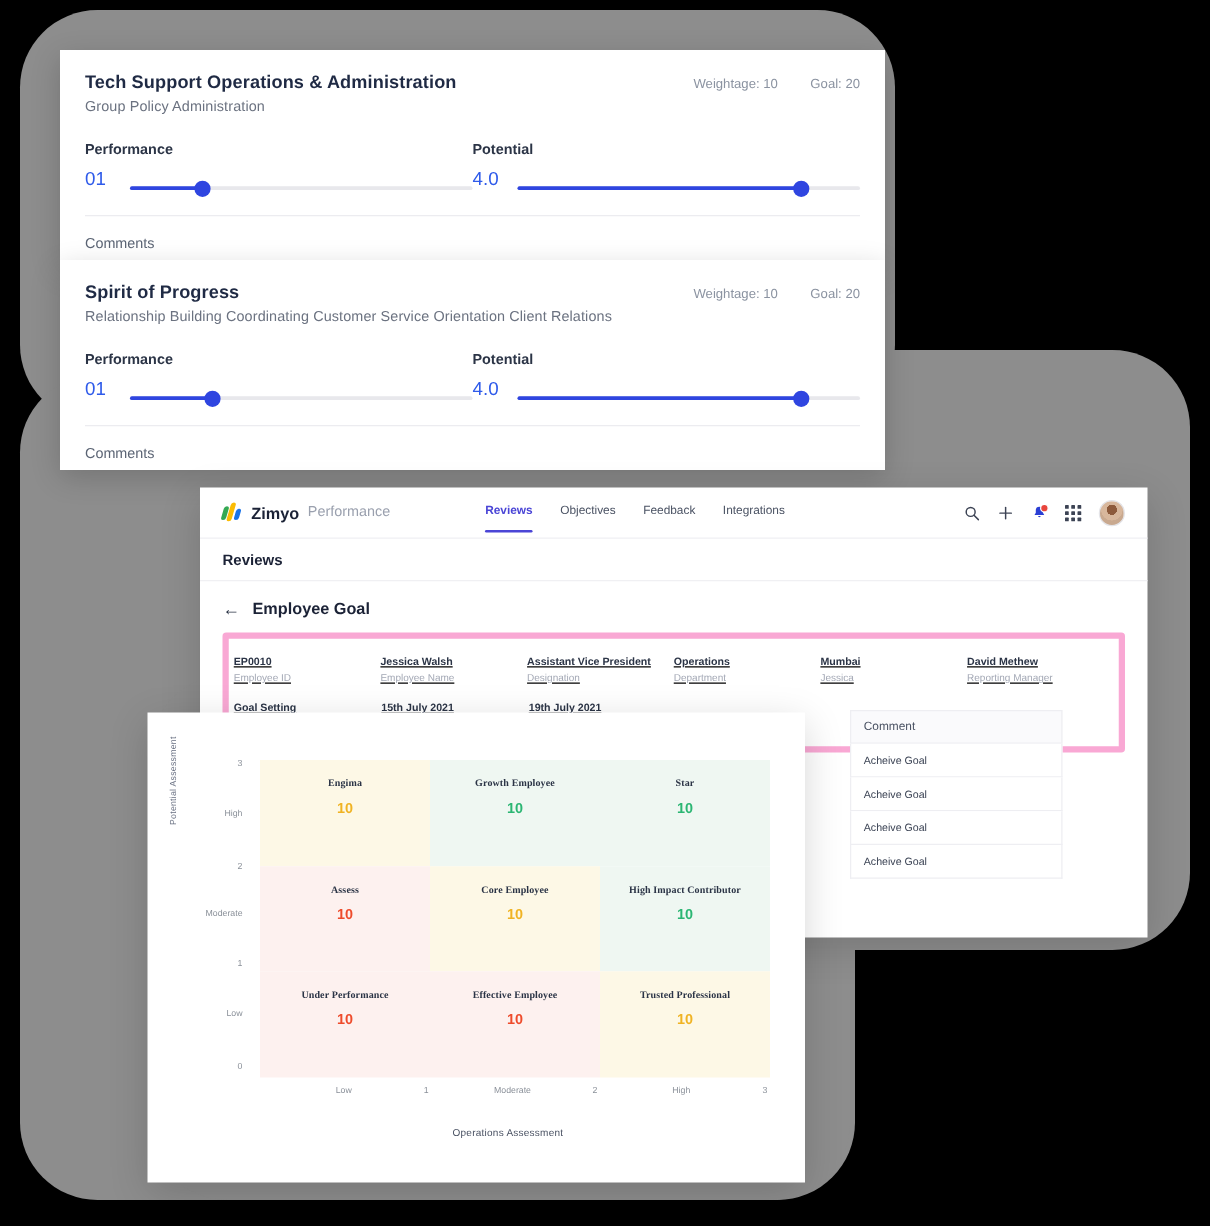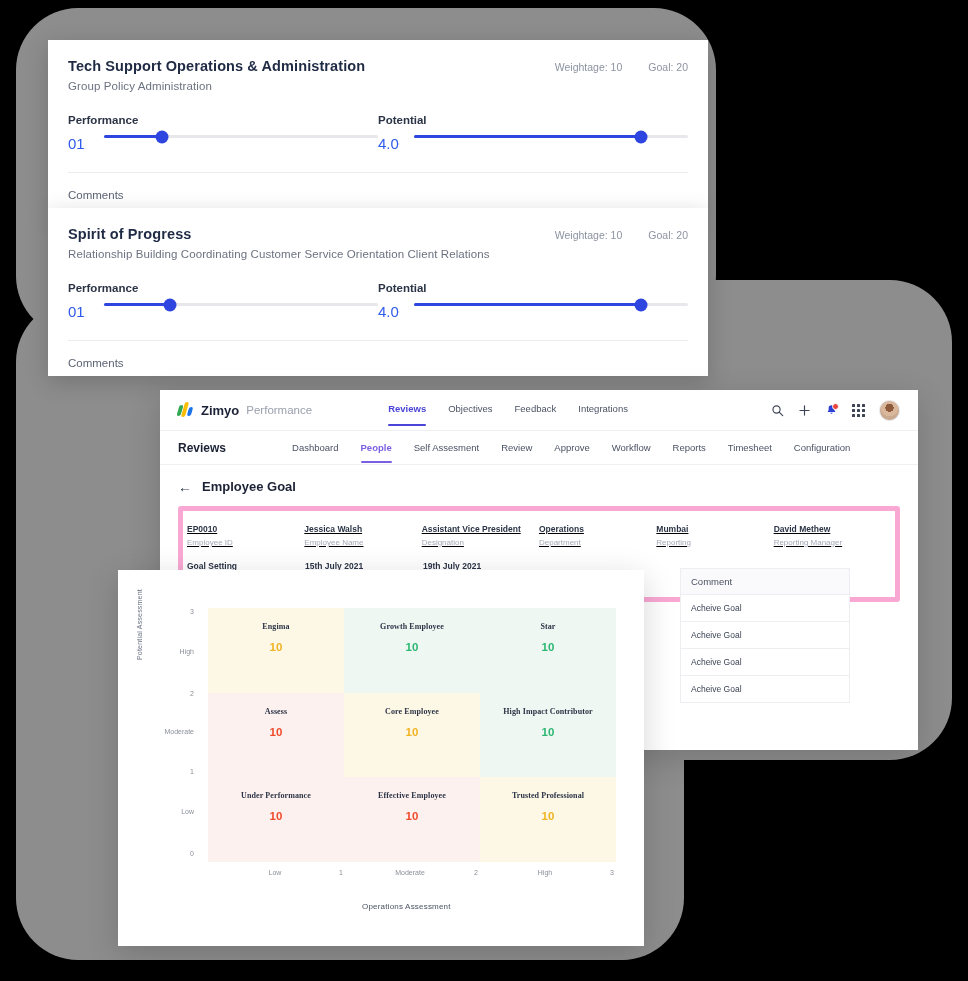"01" .sl-row { align-items: flex-start -> flex-end }
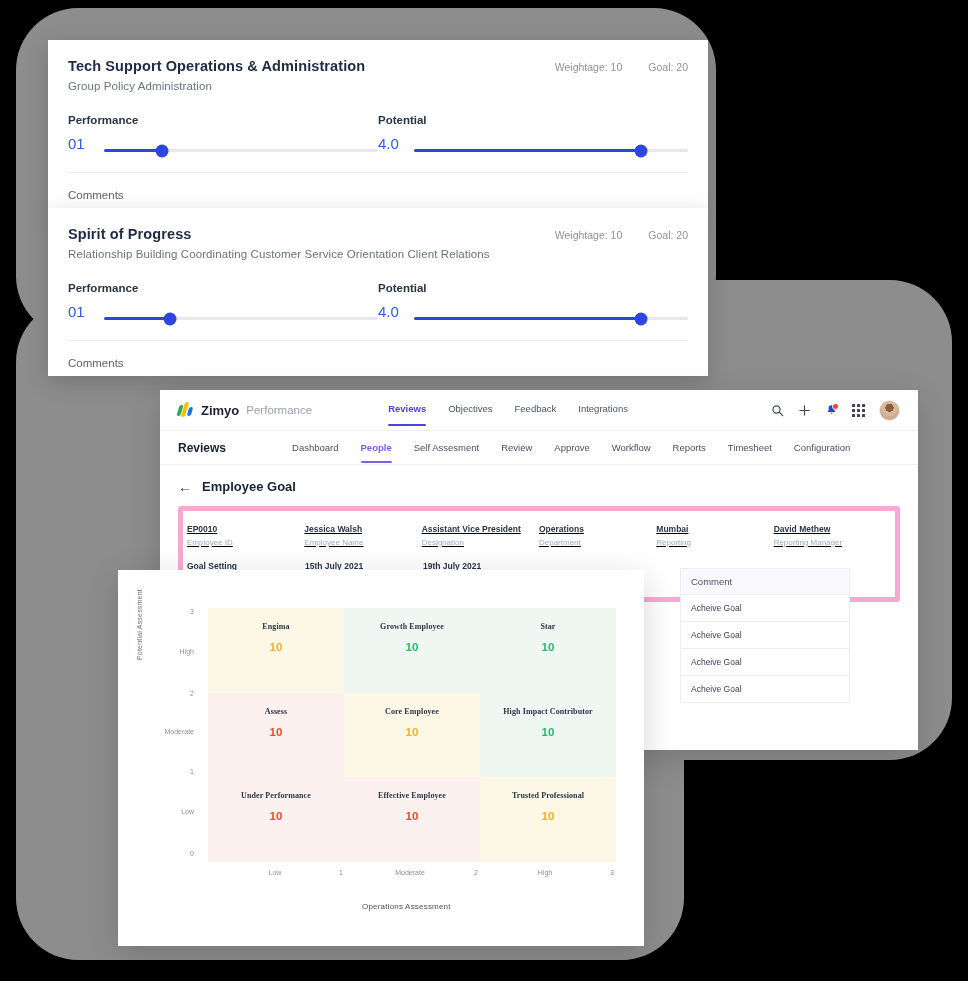"Dashboard" nav.subnav { html: <nav> <a>Dashboard</a> <a>People</a> <a>Self Assesment</a> <a>Review</a> <a>Approve</a> <a>Workflow</a> <a>Reports</a> <a>Timesheet</a> <a>Configuration</a> </nav> -> none }
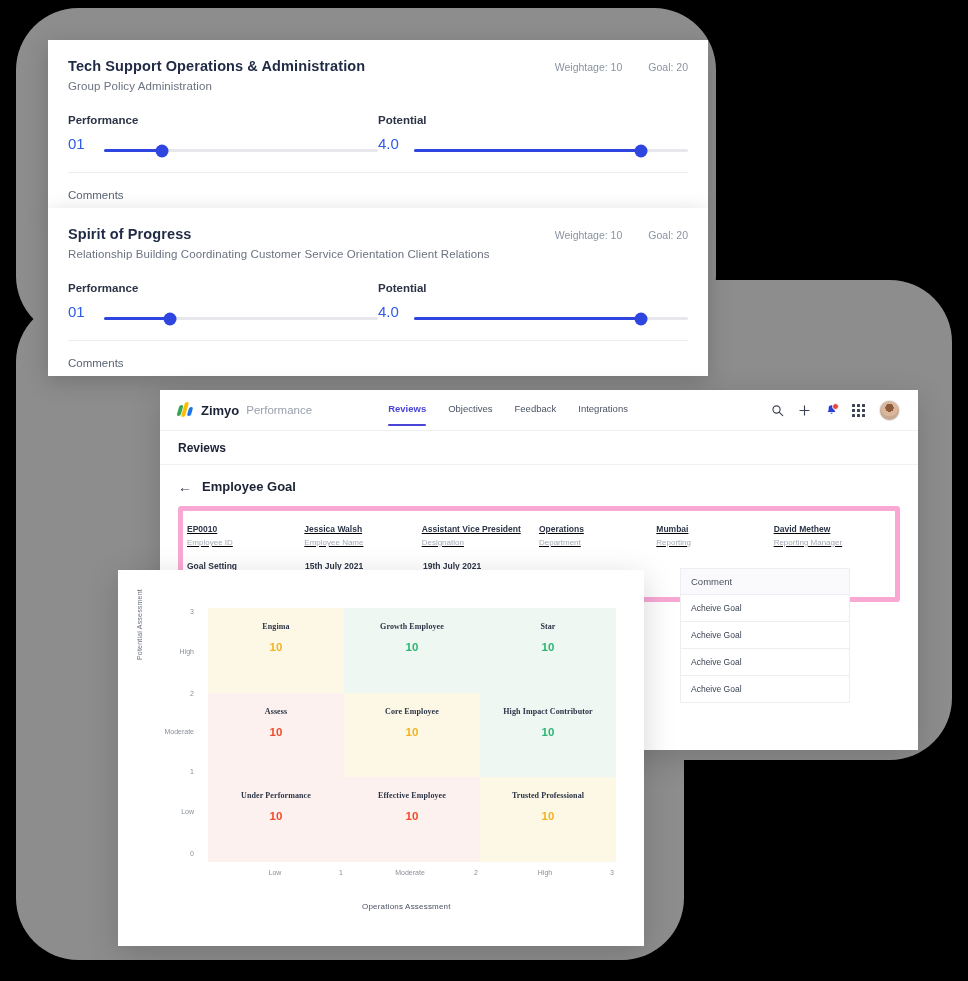"Reporting" div.k { text: Reporting -> Jessica }
